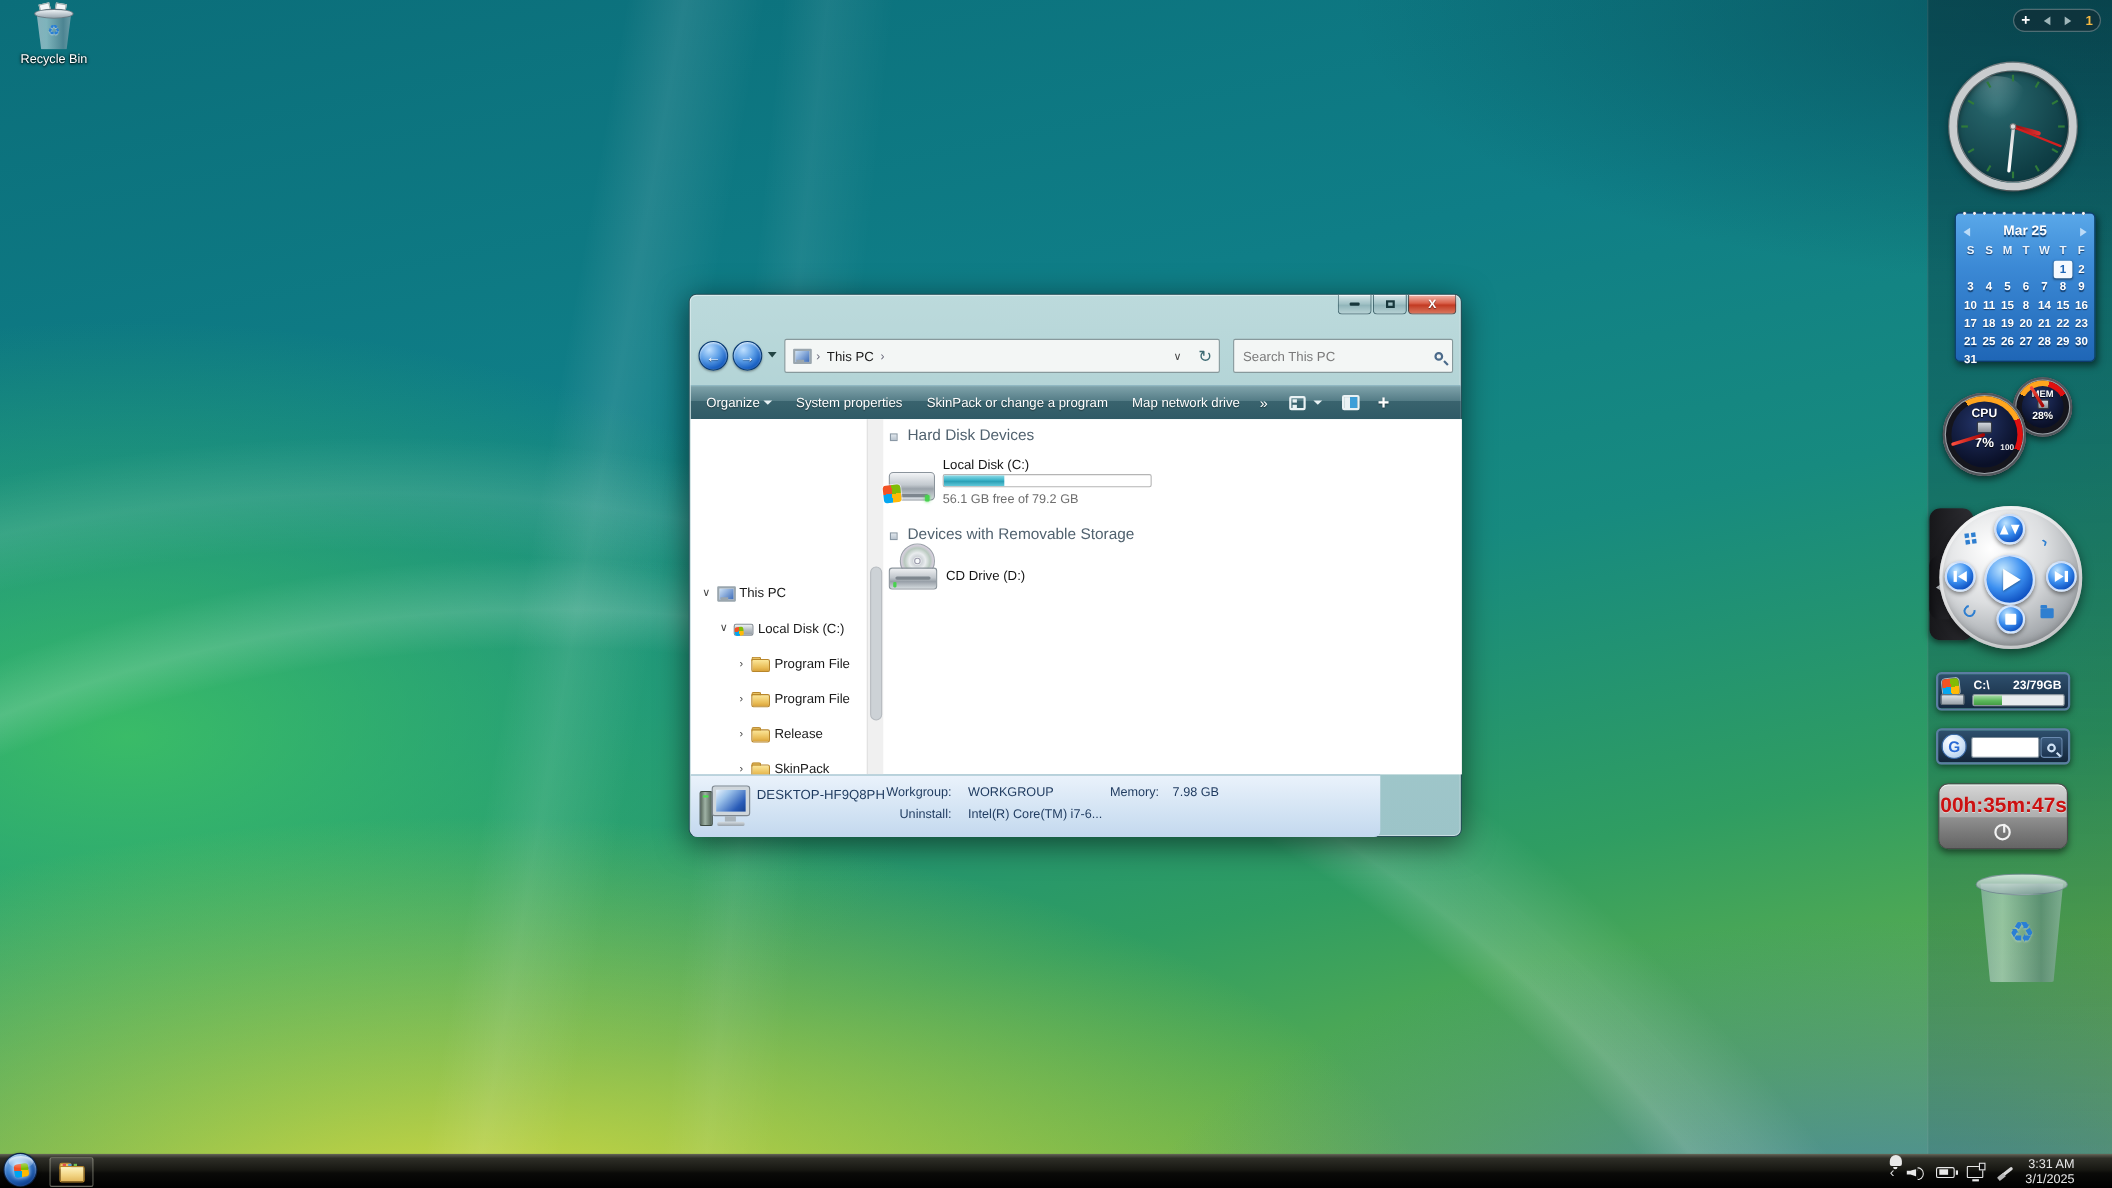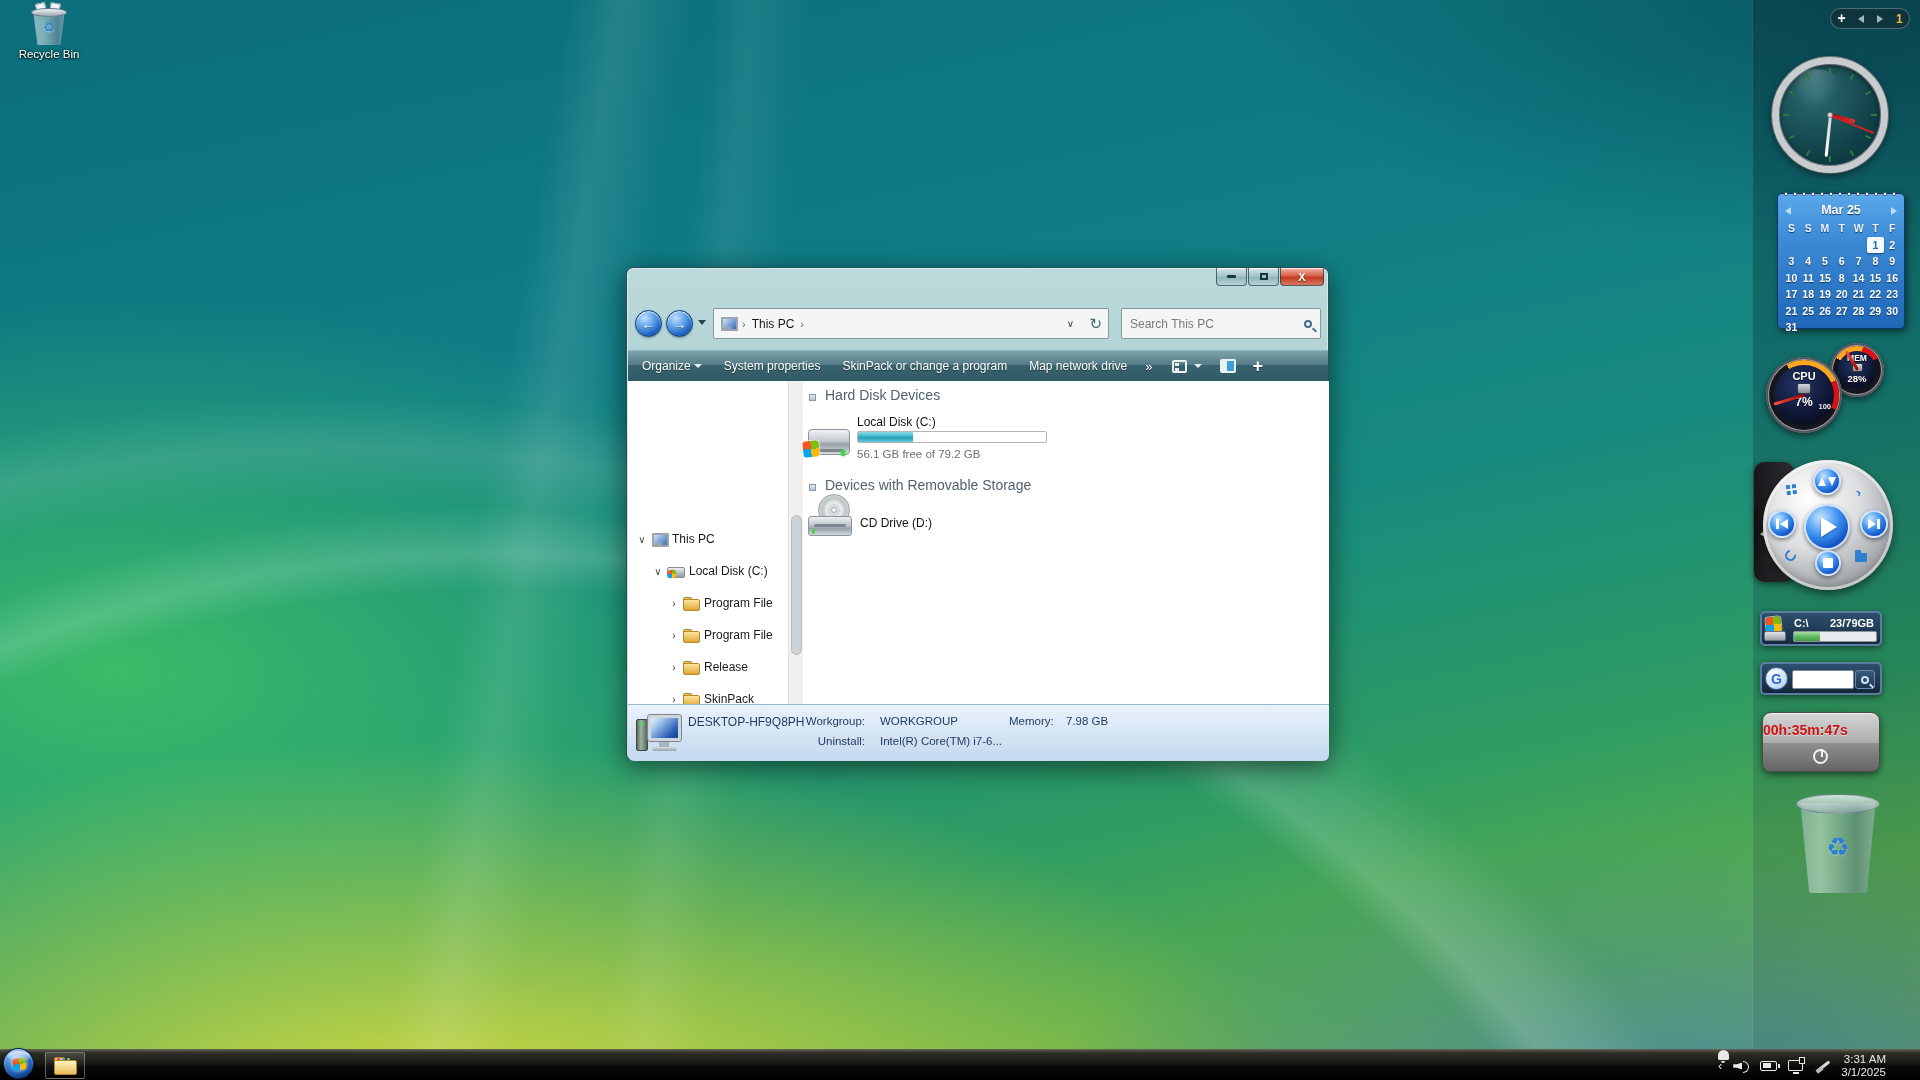"DESKTOP-HF9Q8PH" .details { width: 701px -> 627px }
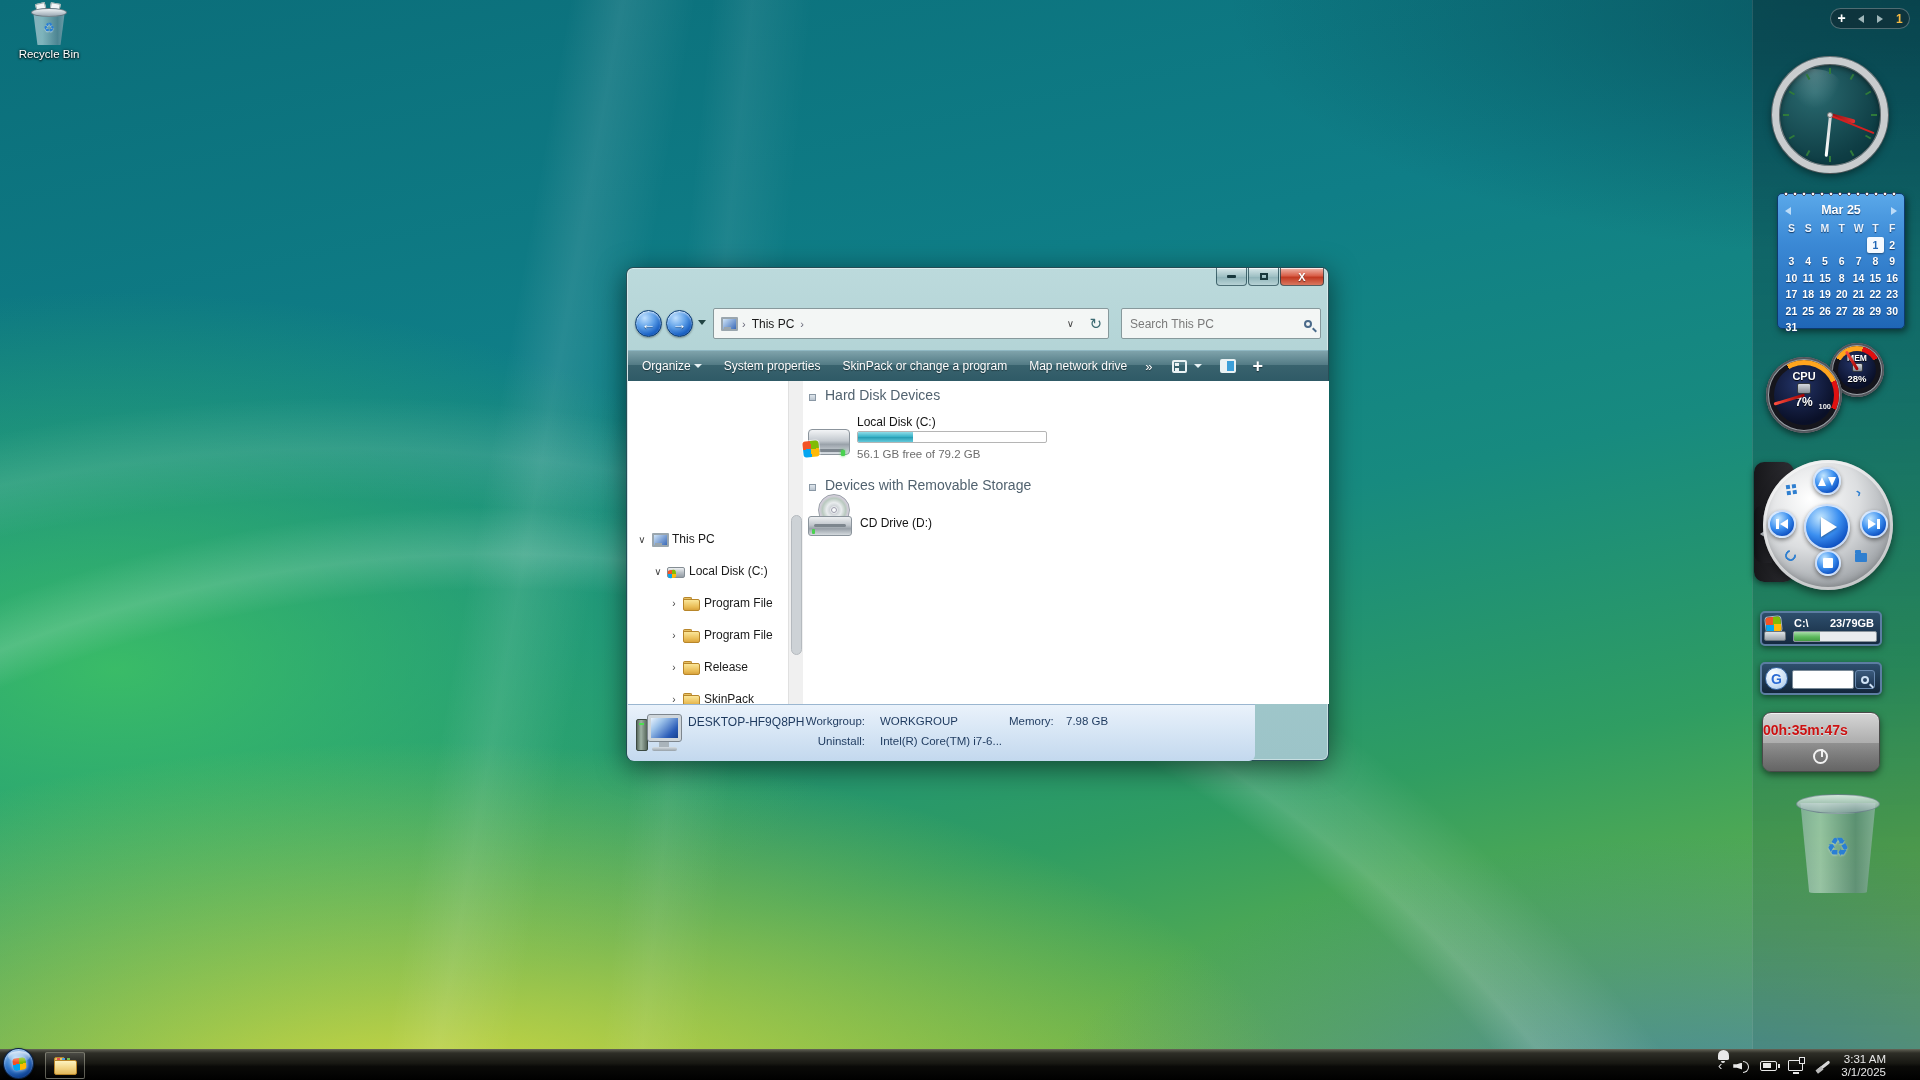"00h:35m:47s" .gtimer .tval { font-size: 14px -> 19px; text-align: left -> right }
